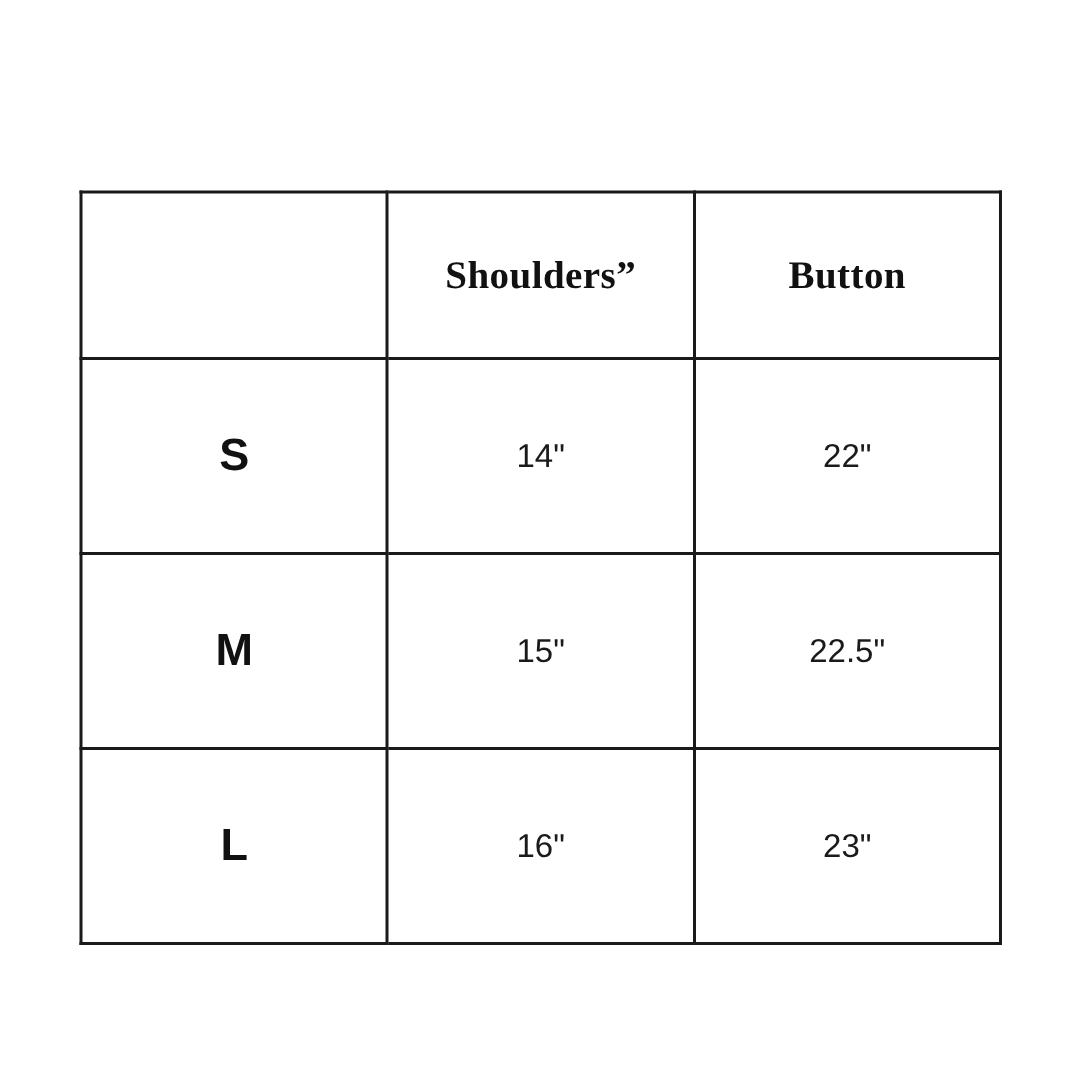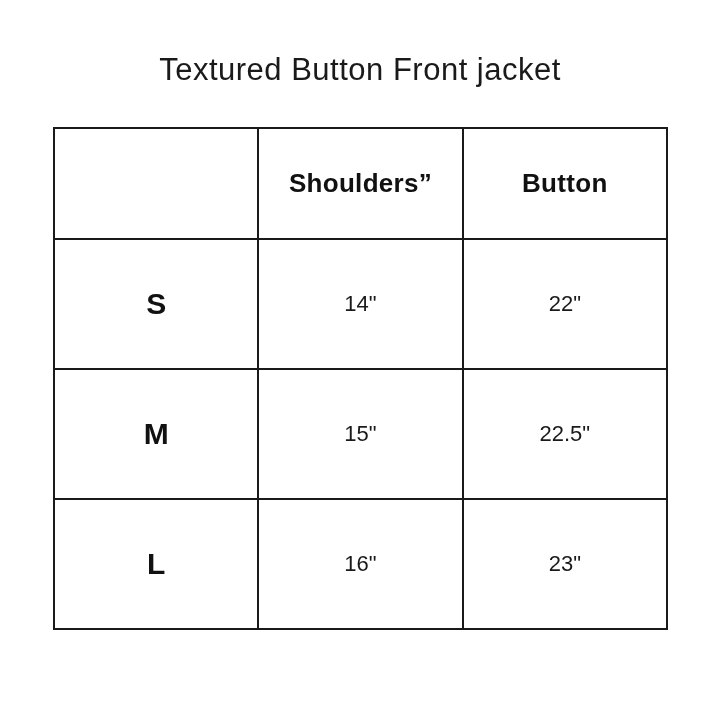"Textured Button Front jacket" h1.title { html: <h1>Textured Button Front jacket</h1> -> none }
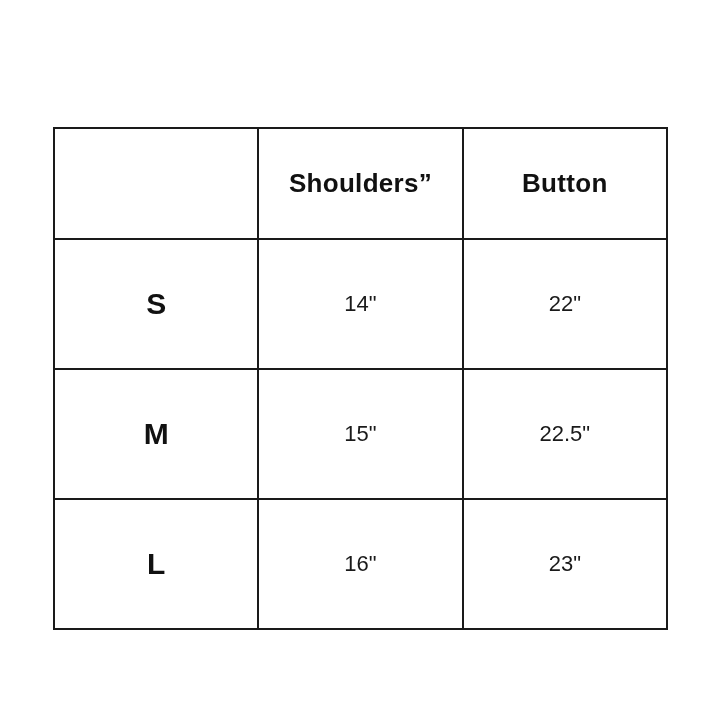"Shoulders”" th.col-header { font-family: none -> Liberation Serif, serif }
